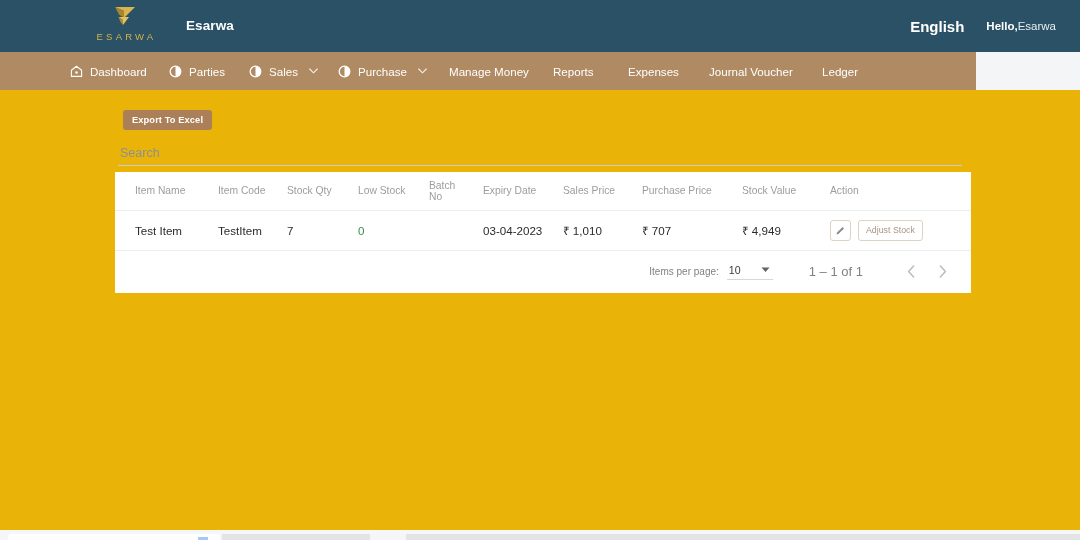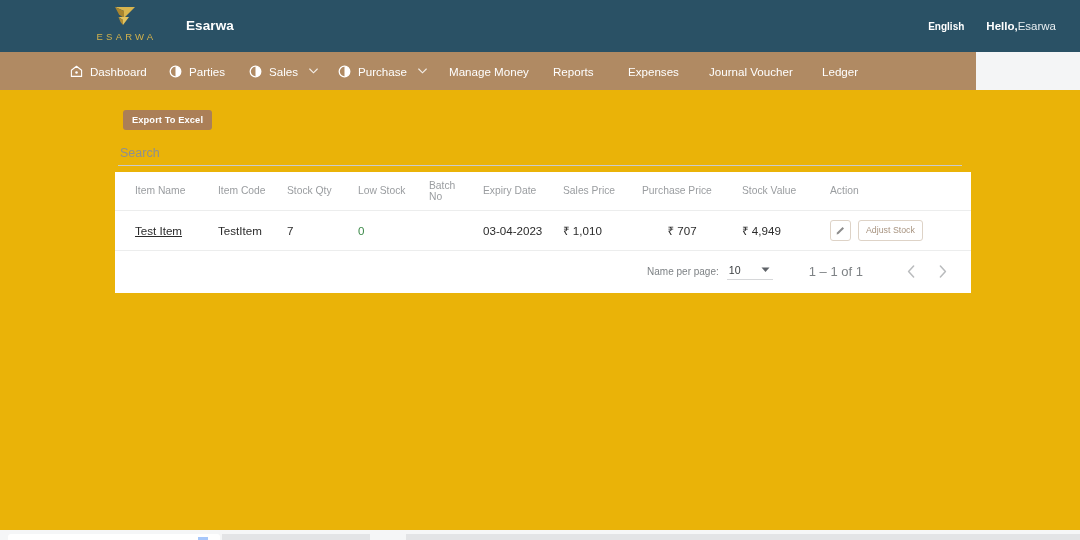"English" .lang-link { font-size: 10px -> 15px }
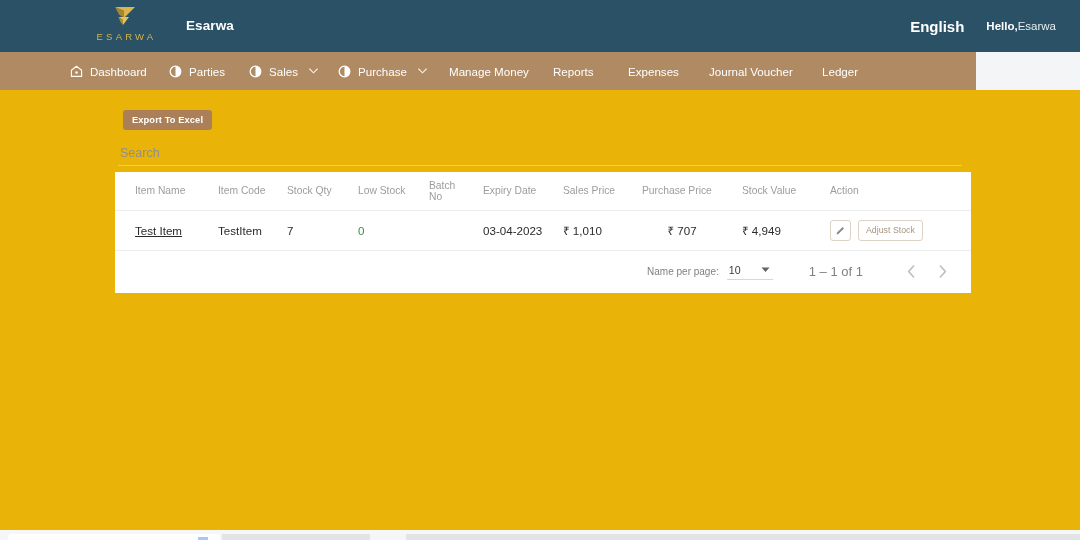"Test Item" td { text-decoration: underline -> none }
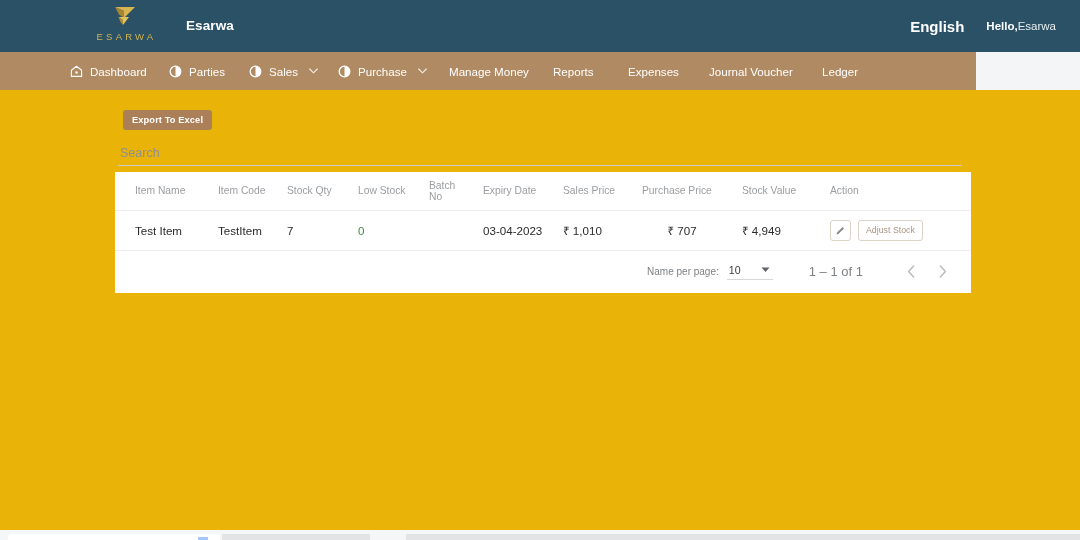"₹ 707" td { text-align: center -> none }
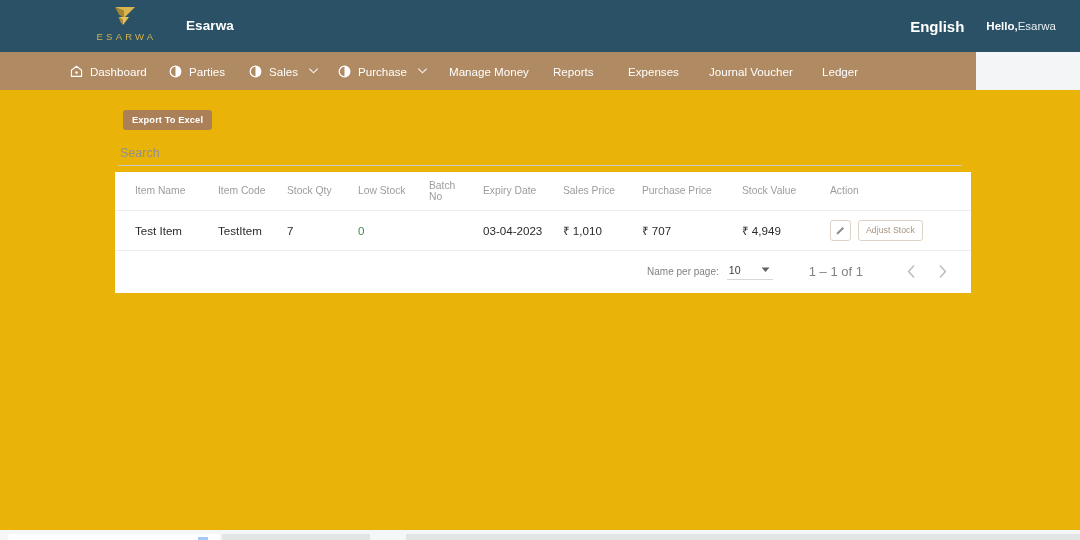"Name per page:" div.ipp-label { text: Name -> Items }
